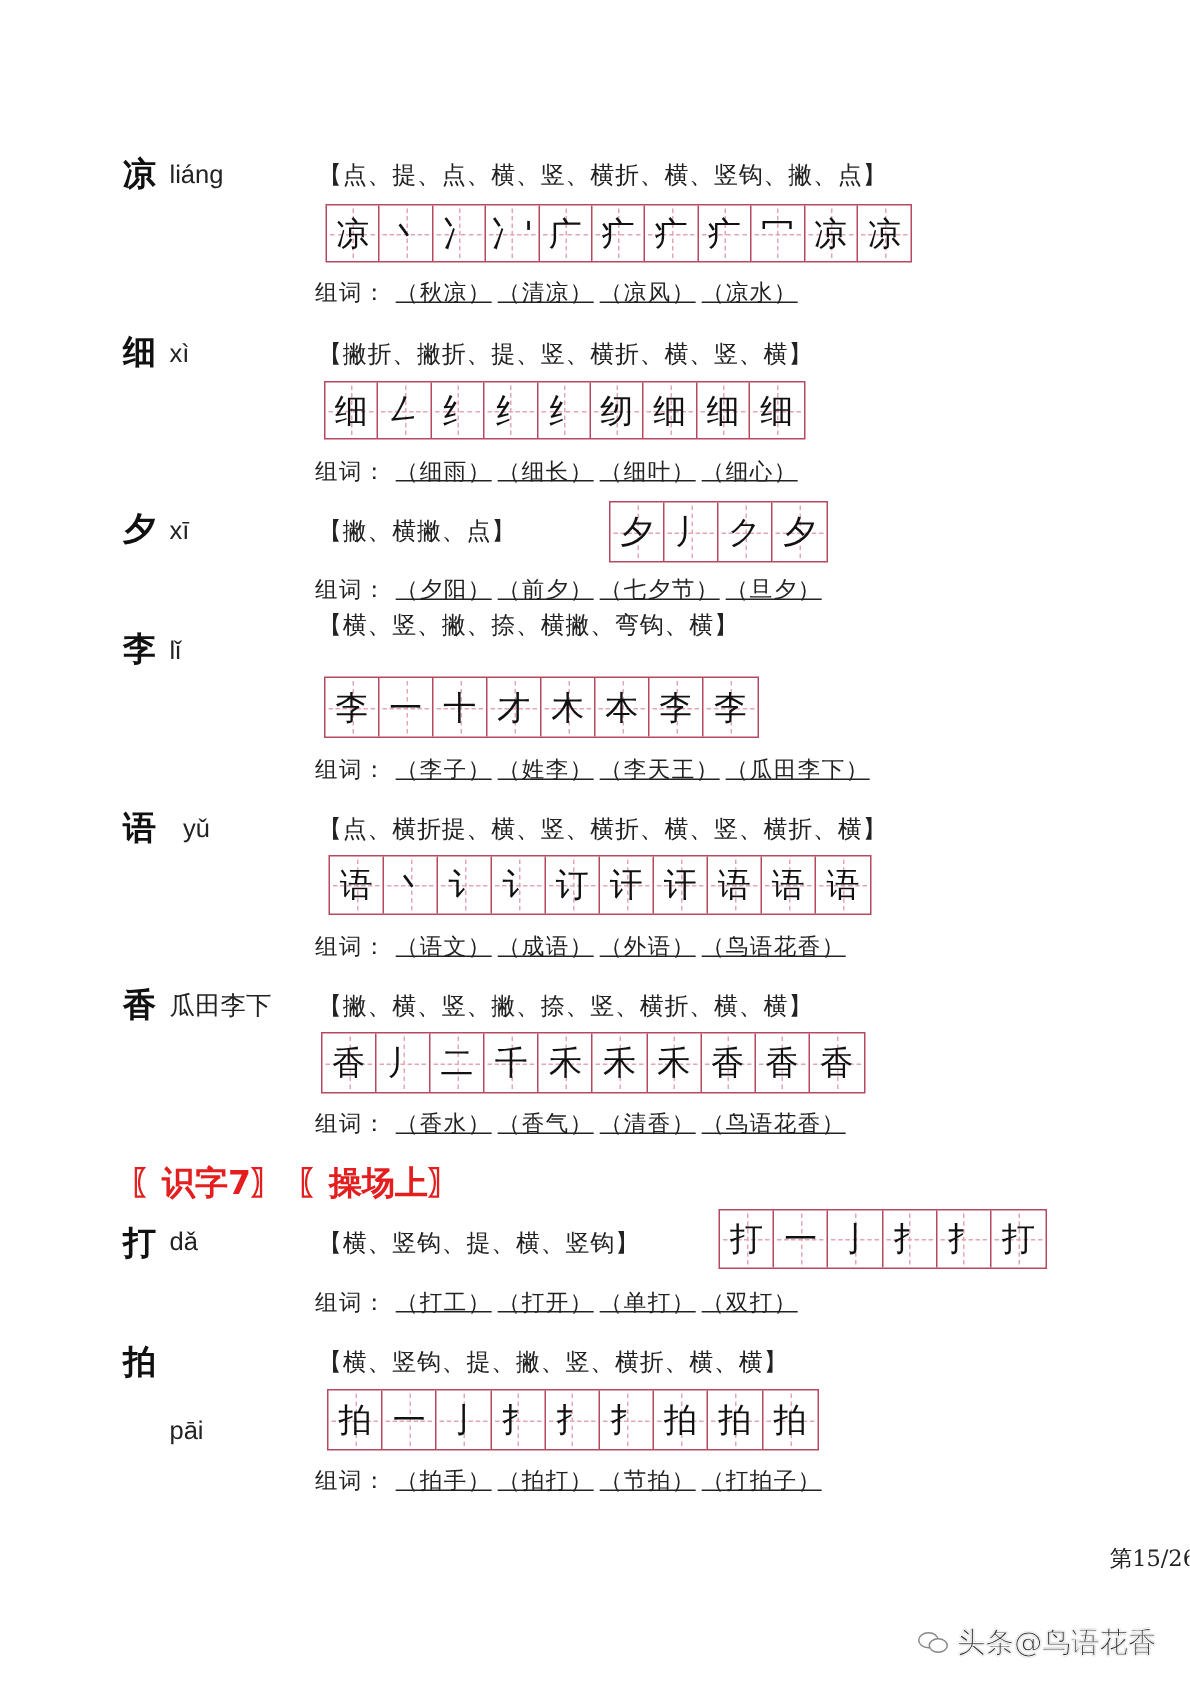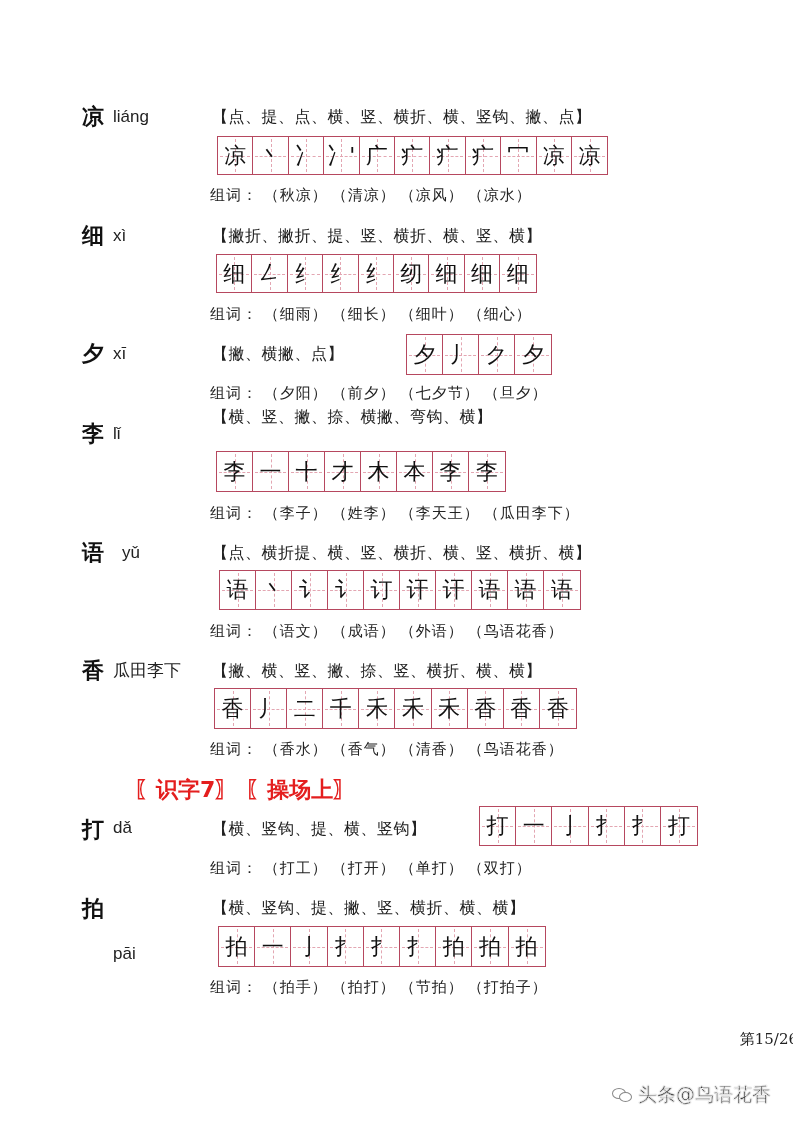"（秋凉）" .words .w { text-decoration: none -> underline }
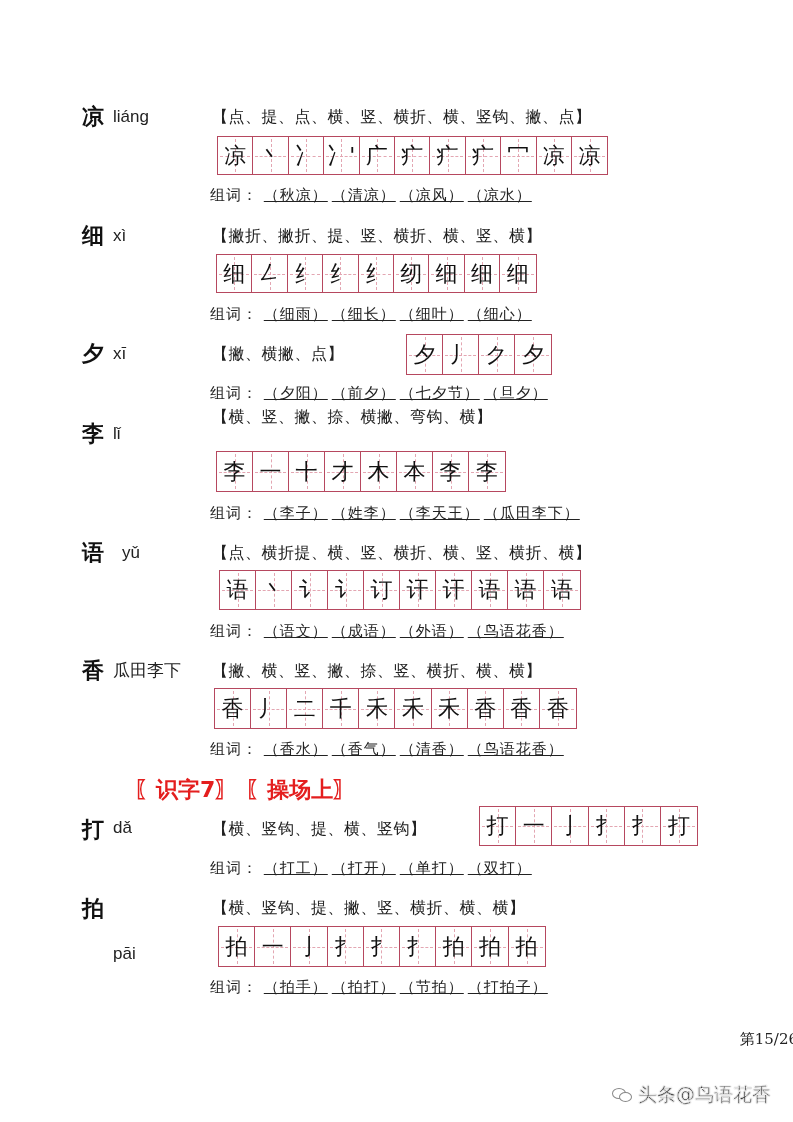"〖识字7〗 〖操场上〗" .section { margin-left: 48px -> none }
